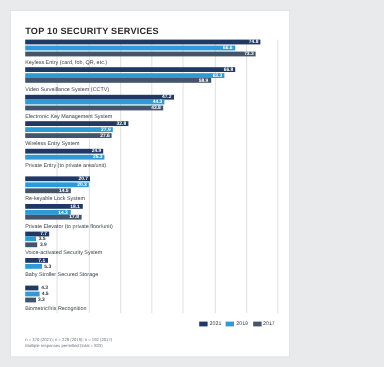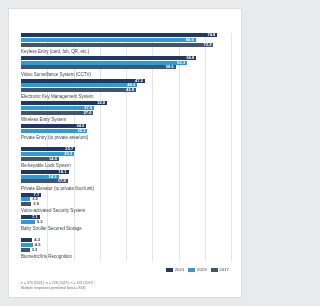"TOP 10 SECURITY SERVICES" div { html: none -> <div>TOP 10 SECURITY SERVICES</div> }
